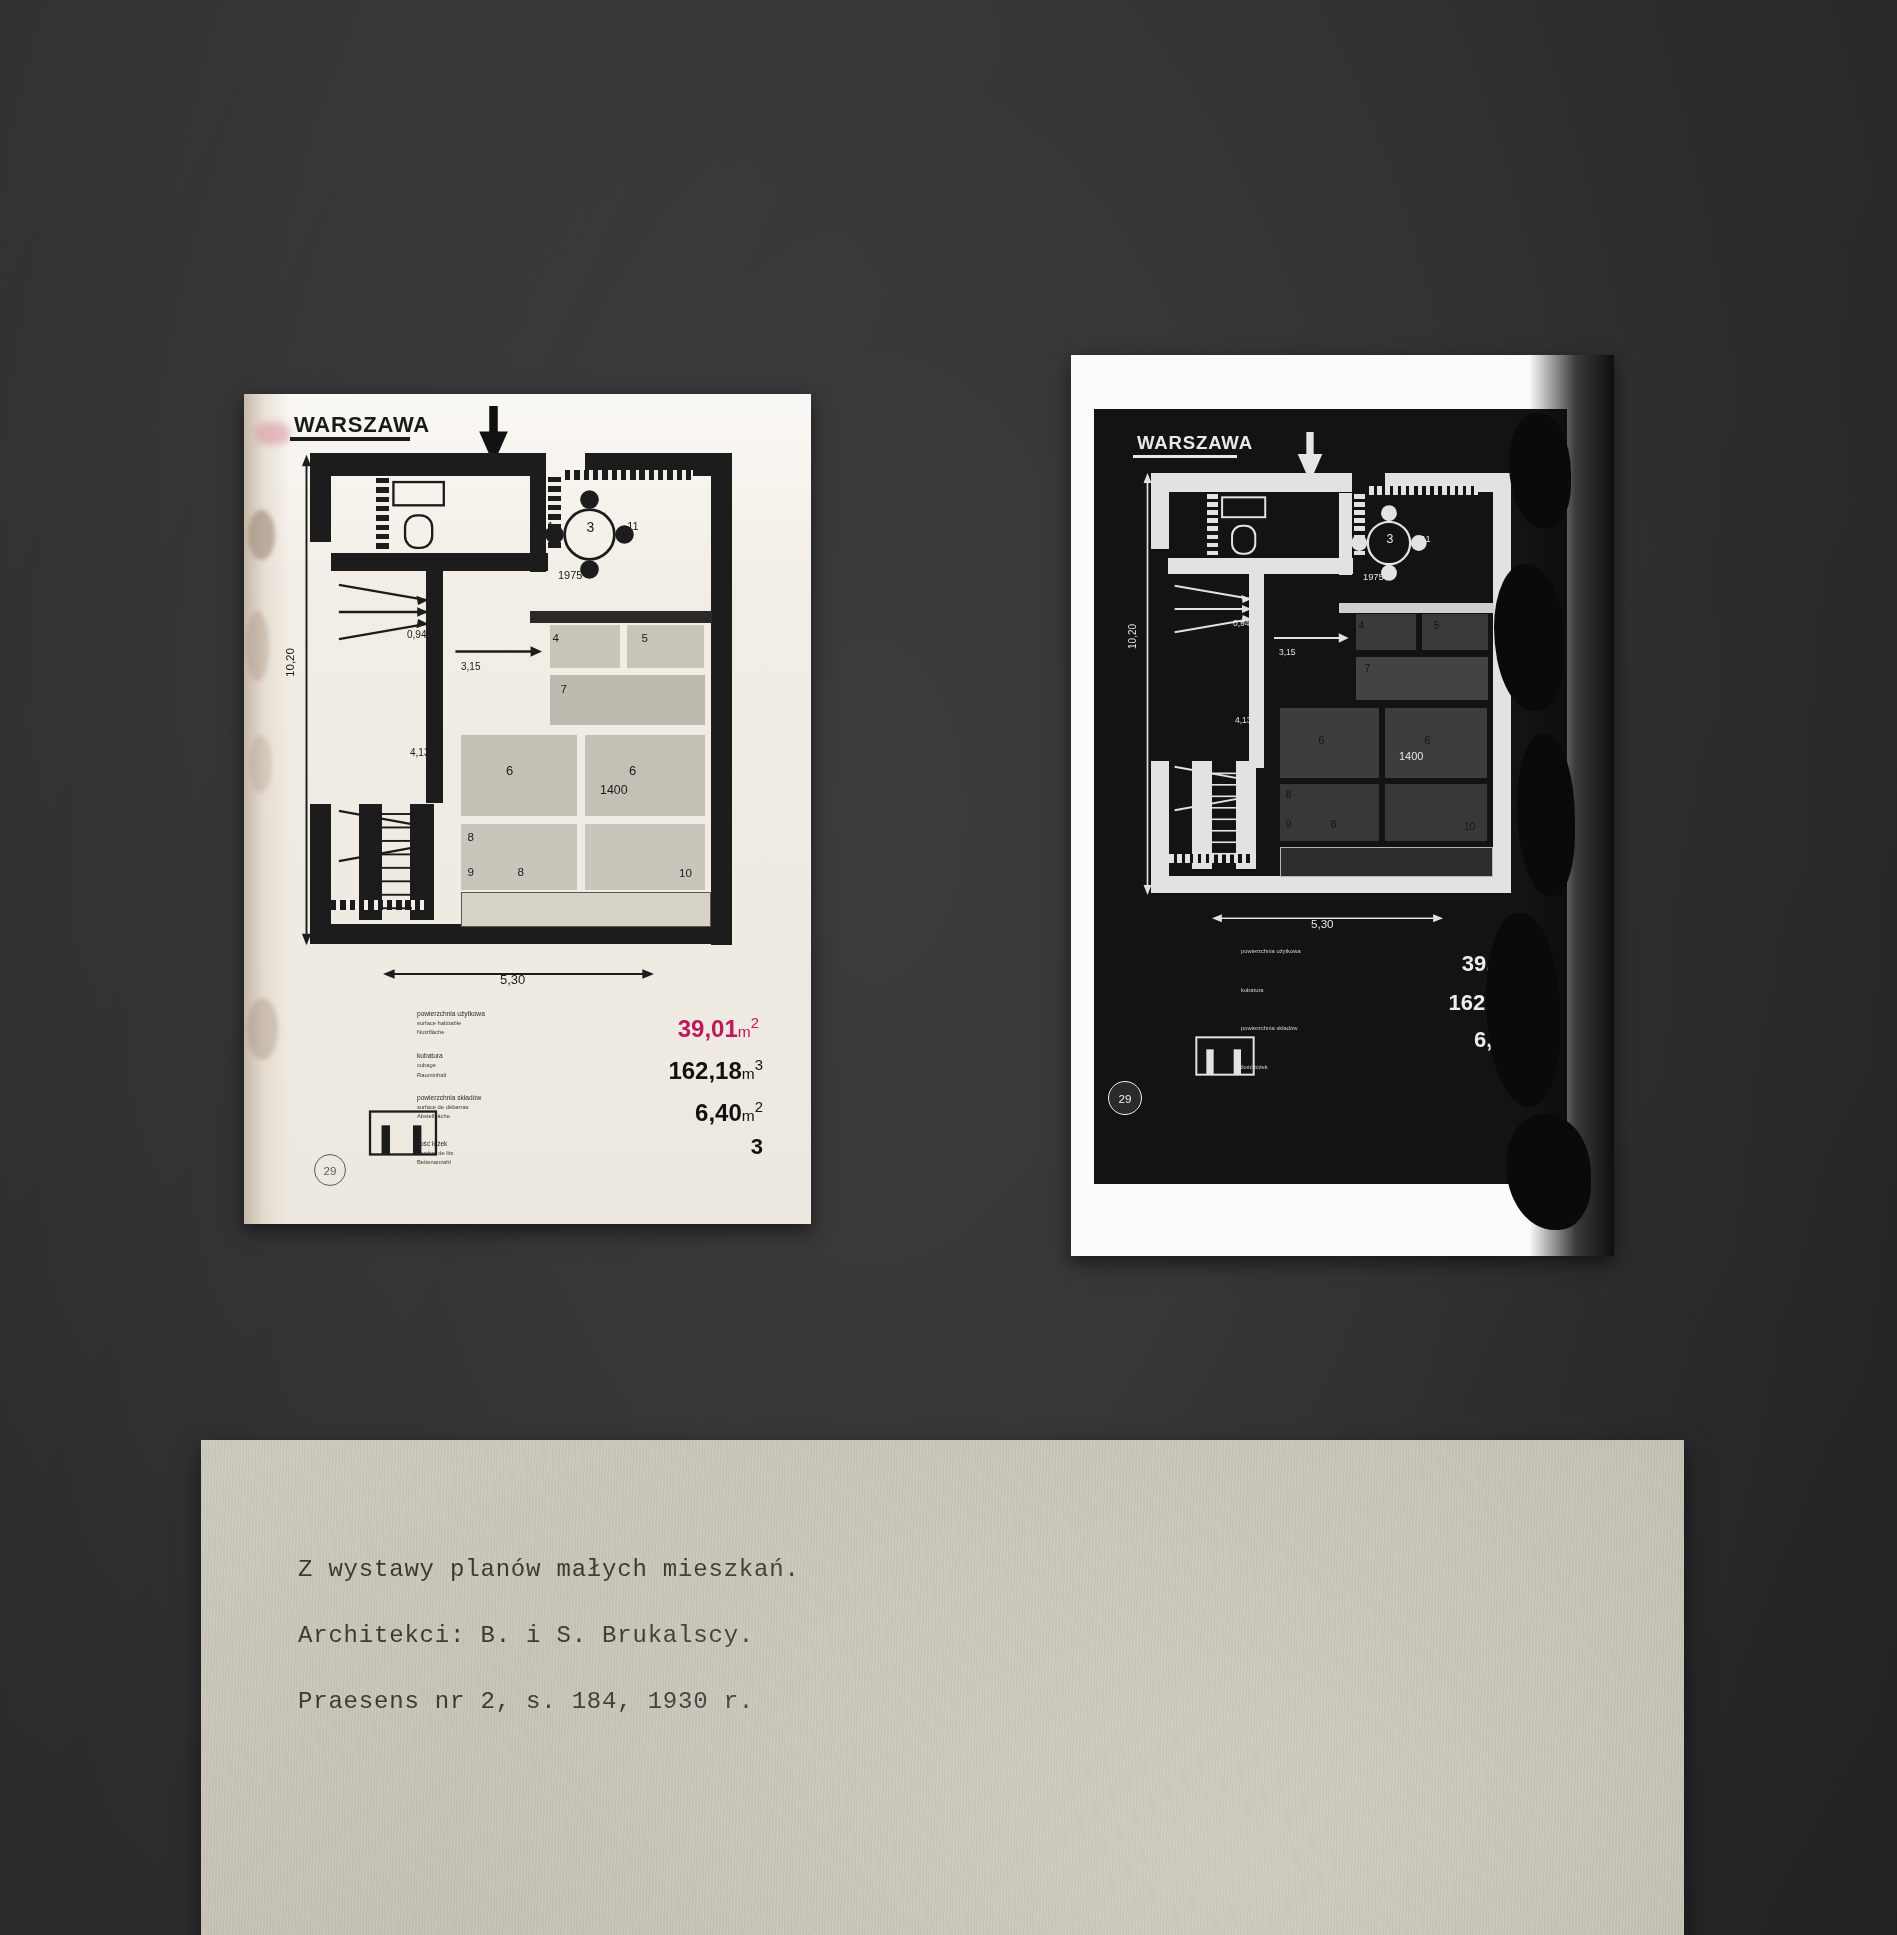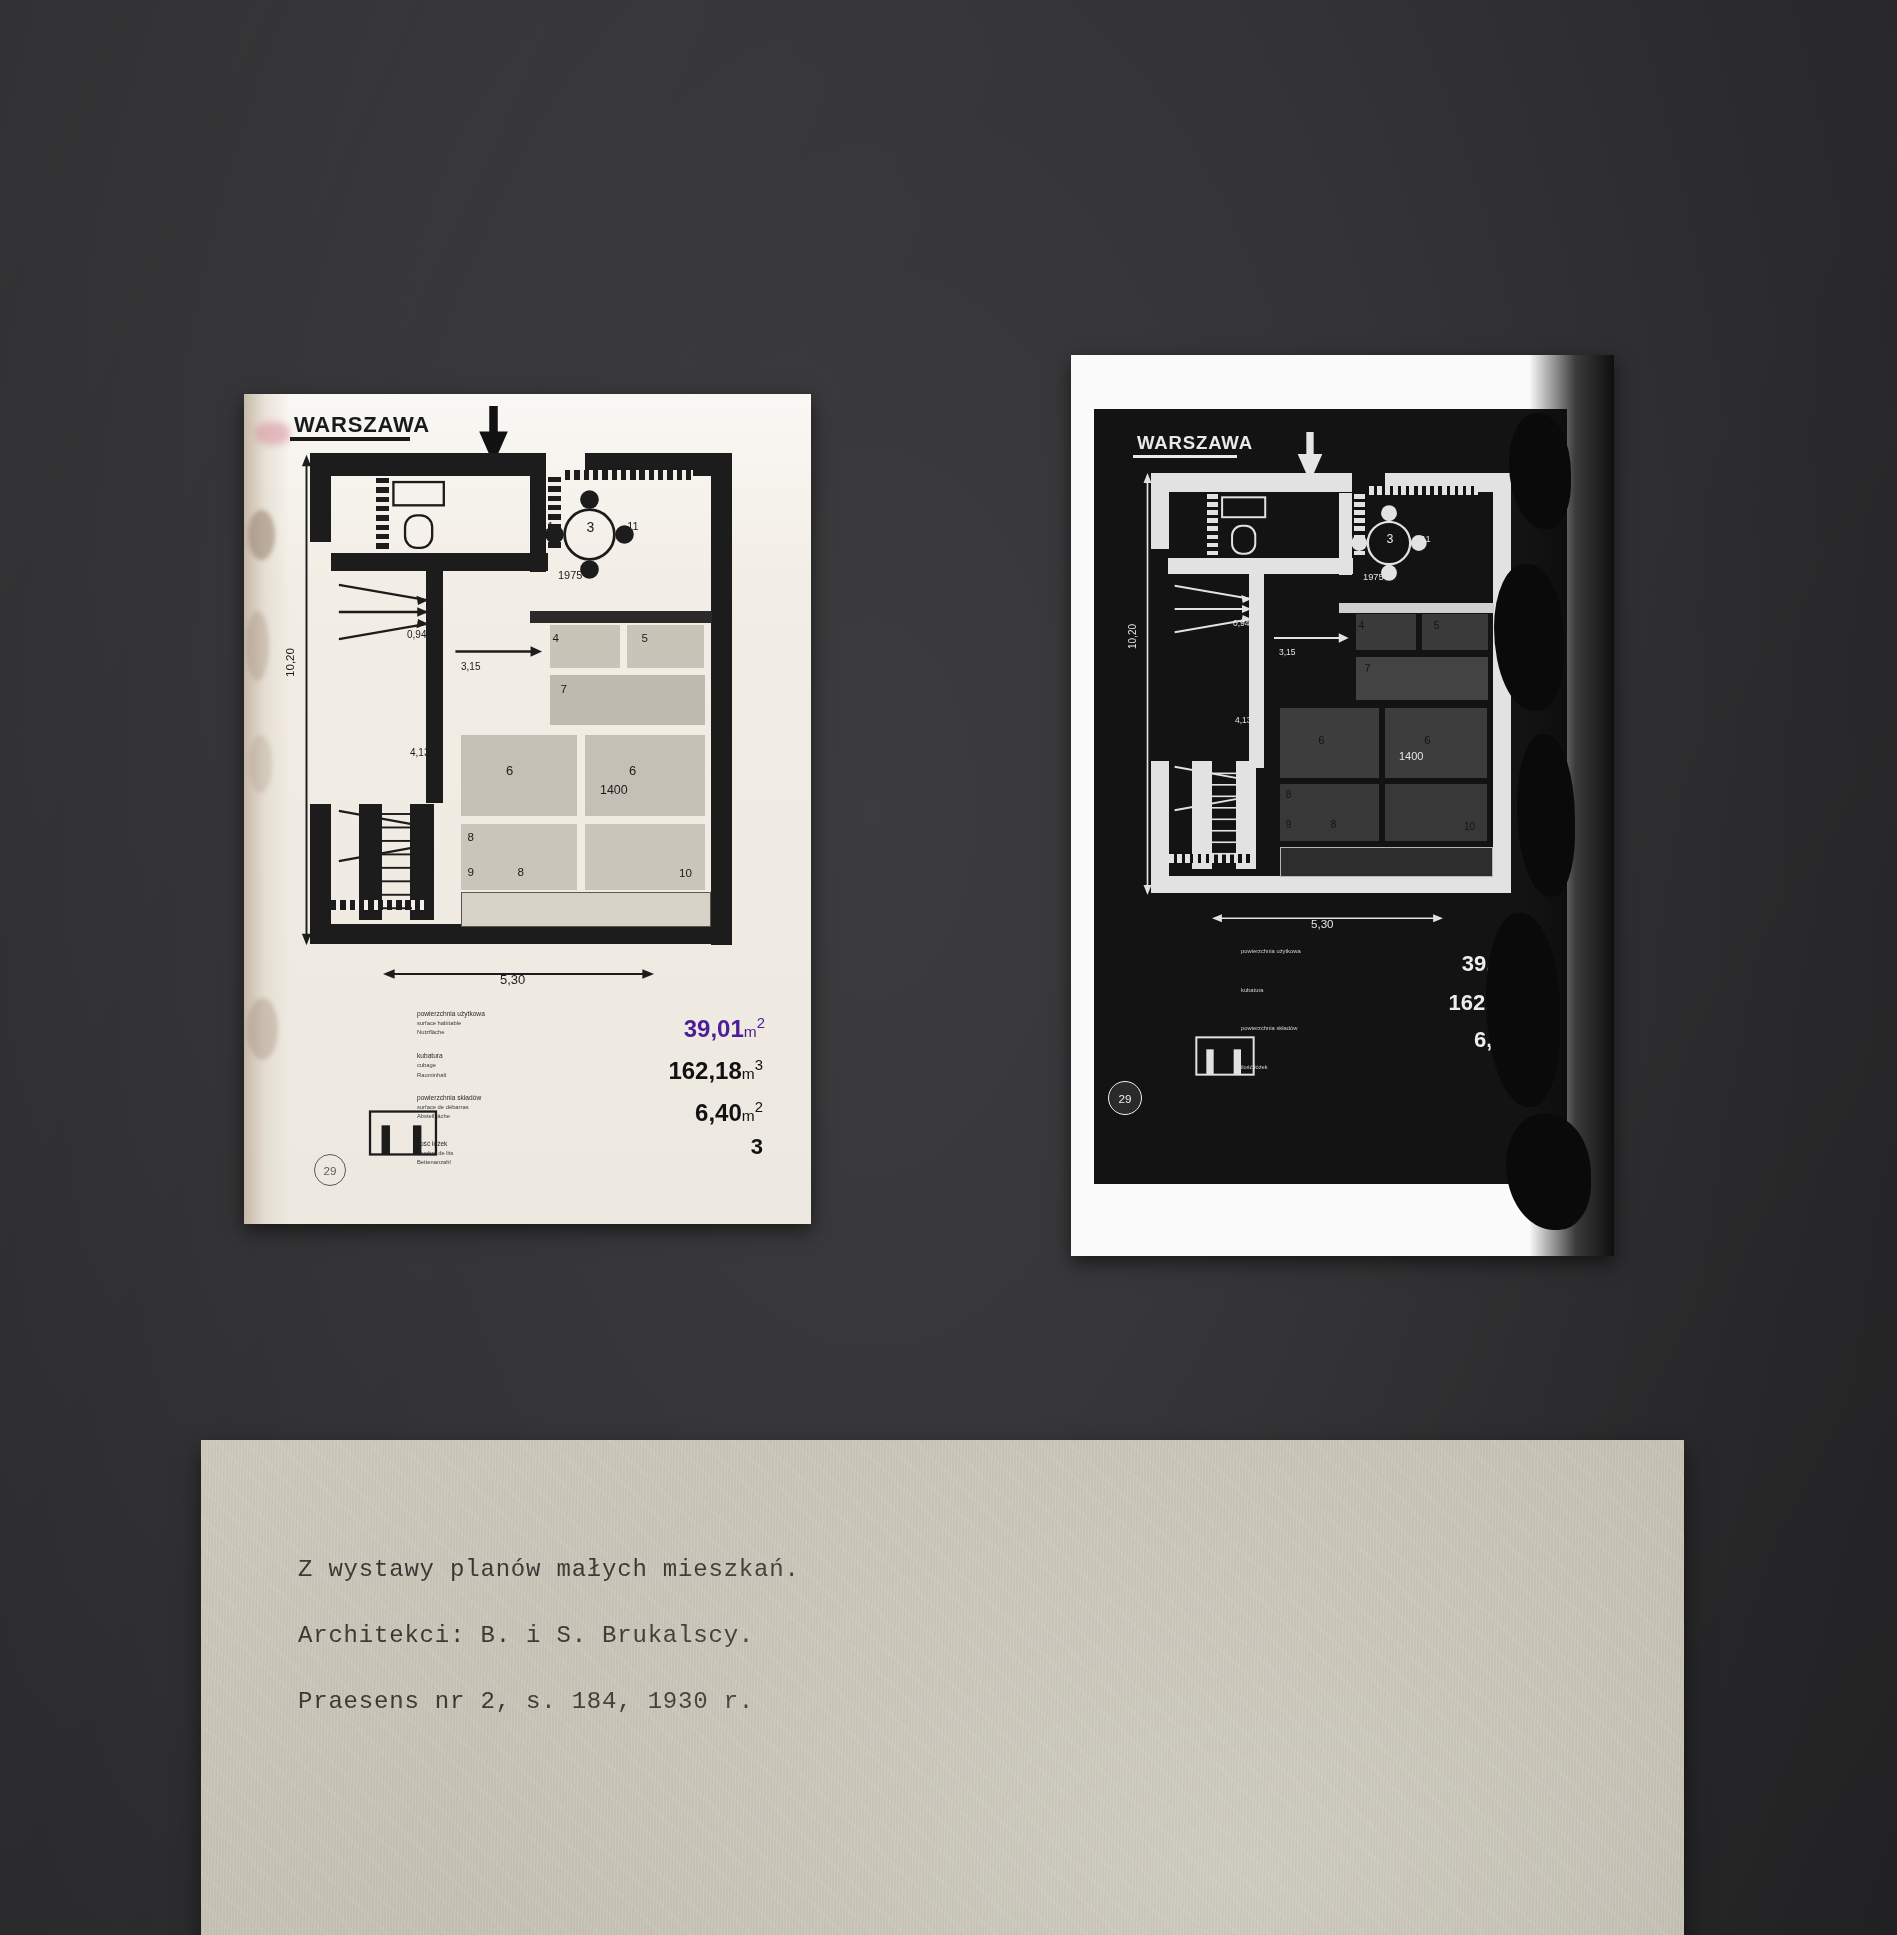"39,01m2" div.area-row { color: #4c1d95 -> #be185d; left: 273px -> 267px }
